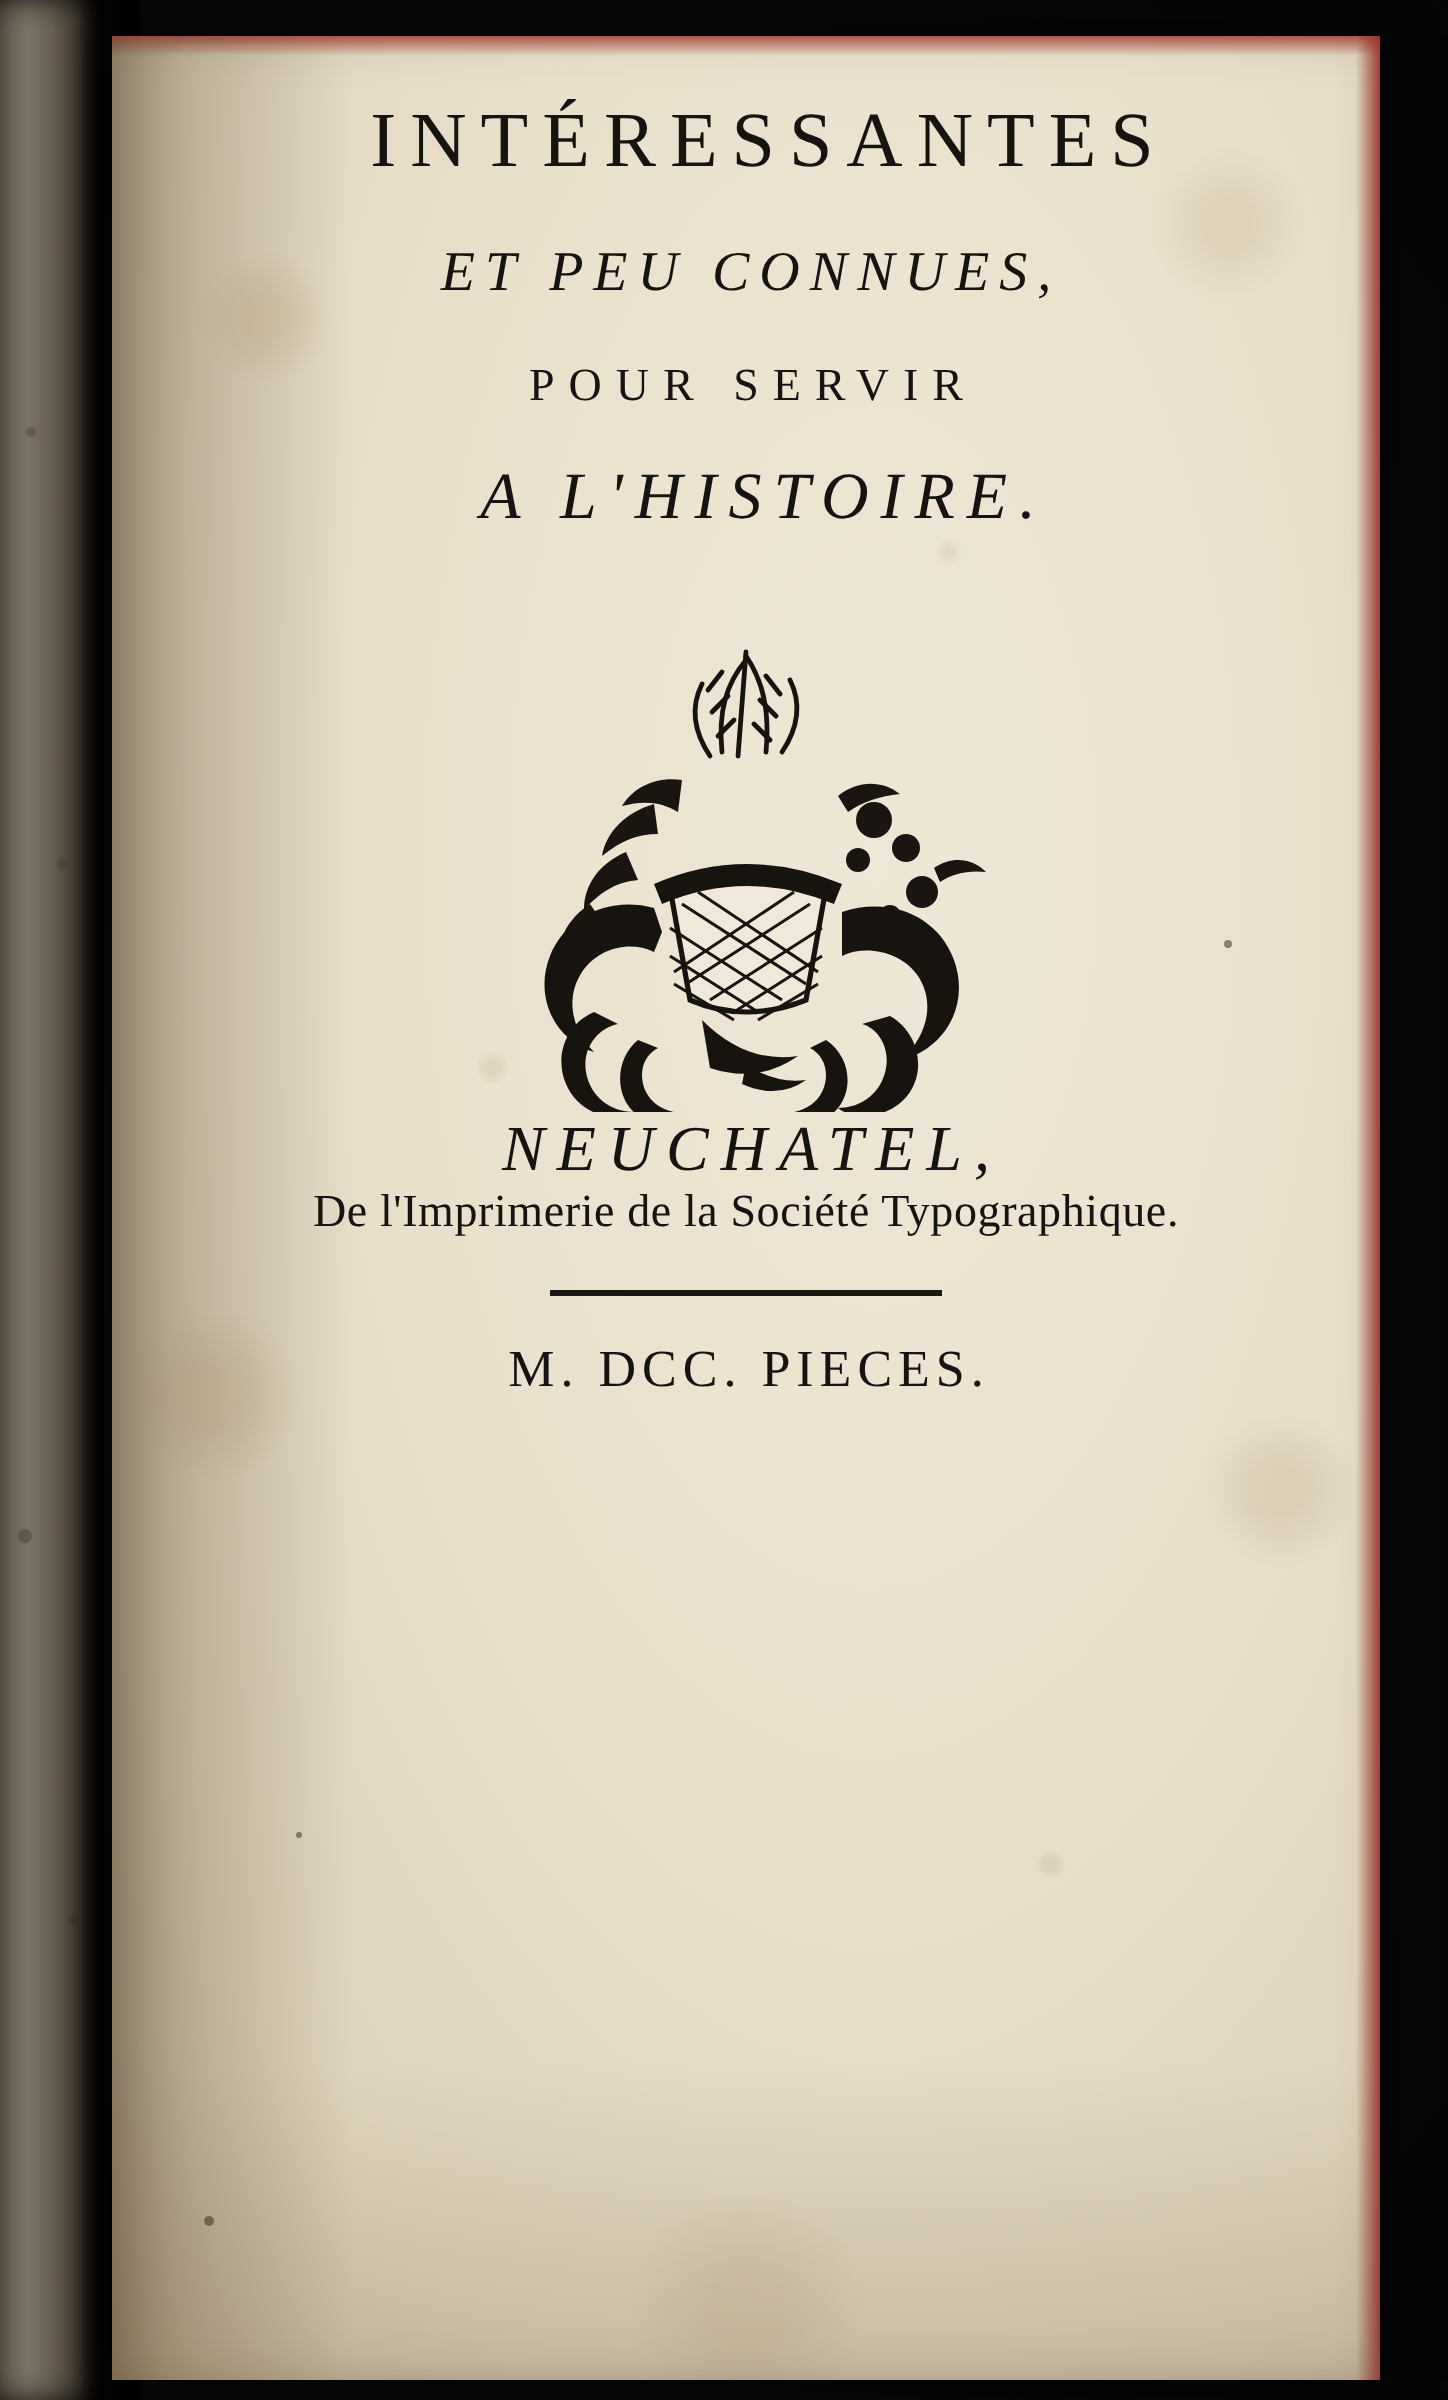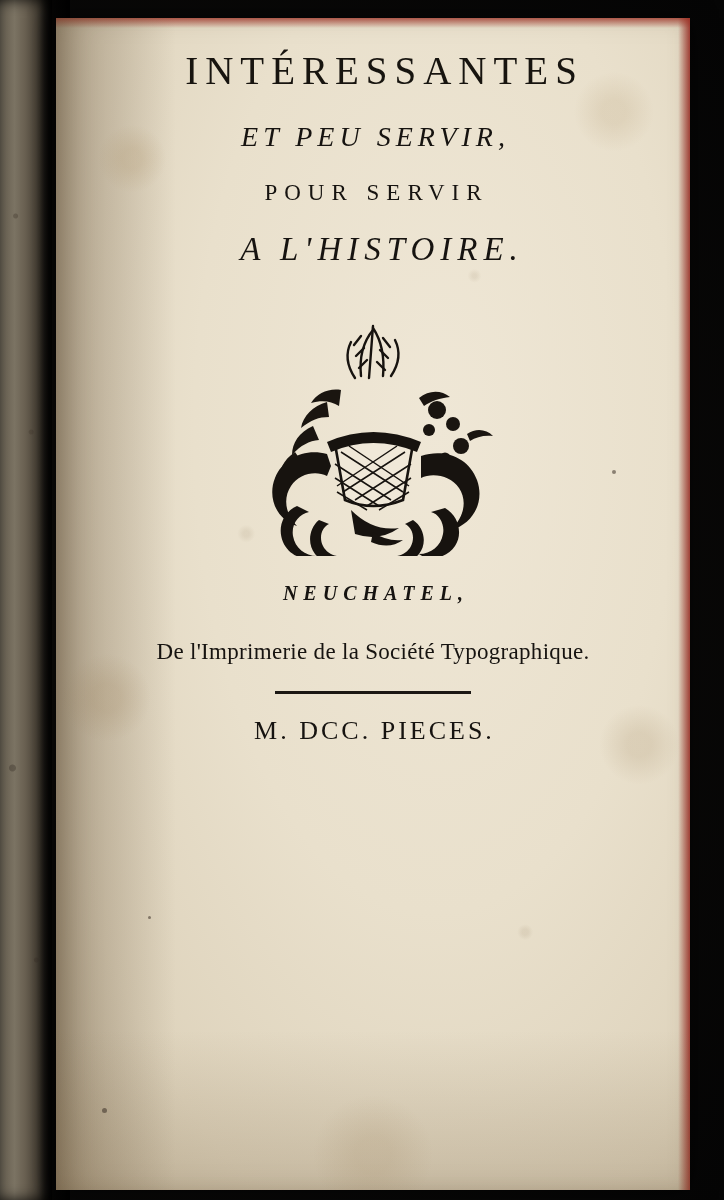"ET PEU SERVIR," div.t-sub2 { text: SERVIR -> CONNUES }
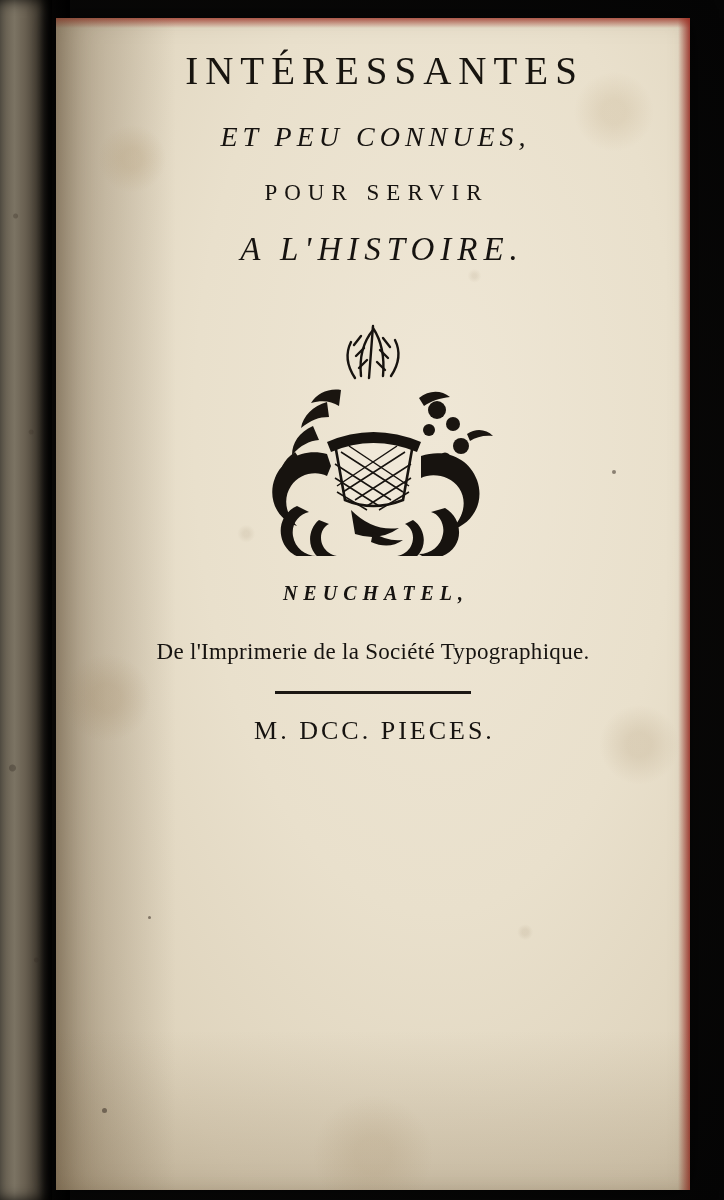"NEUCHATEL," .t-place { font-size: 20px -> 32px; font-weight: 700 -> 400; margin-top: 26px -> none }
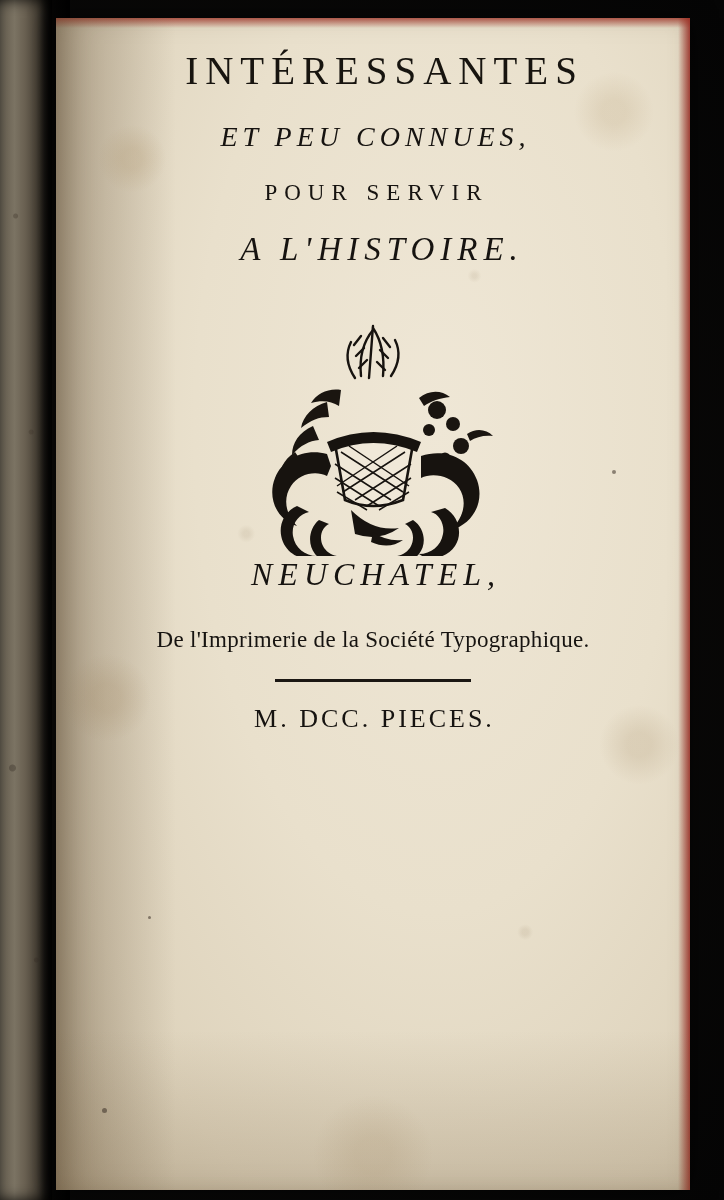"De l'Imprimerie de la Société" .t-printer { margin-top: 34px -> 0 }
